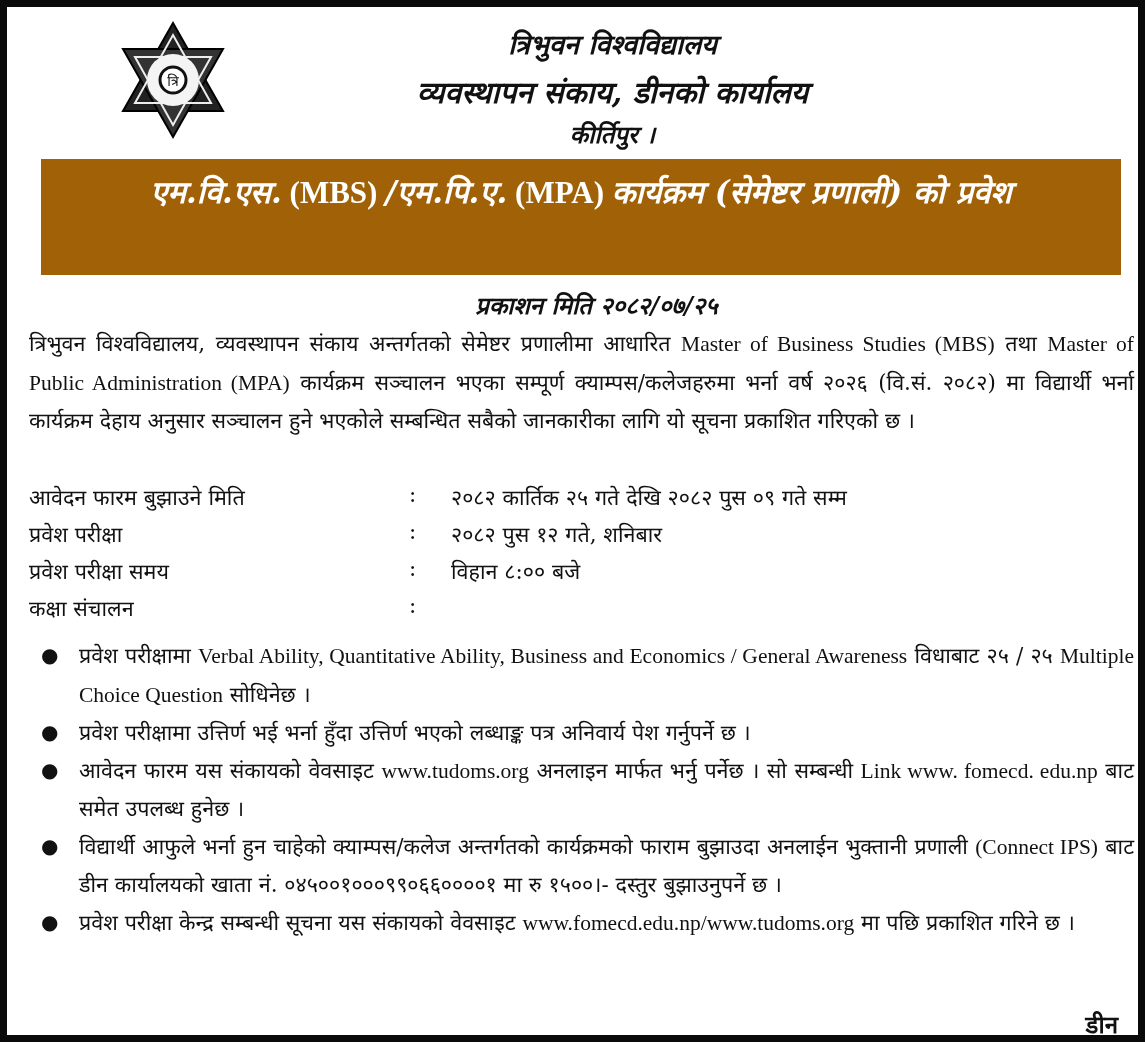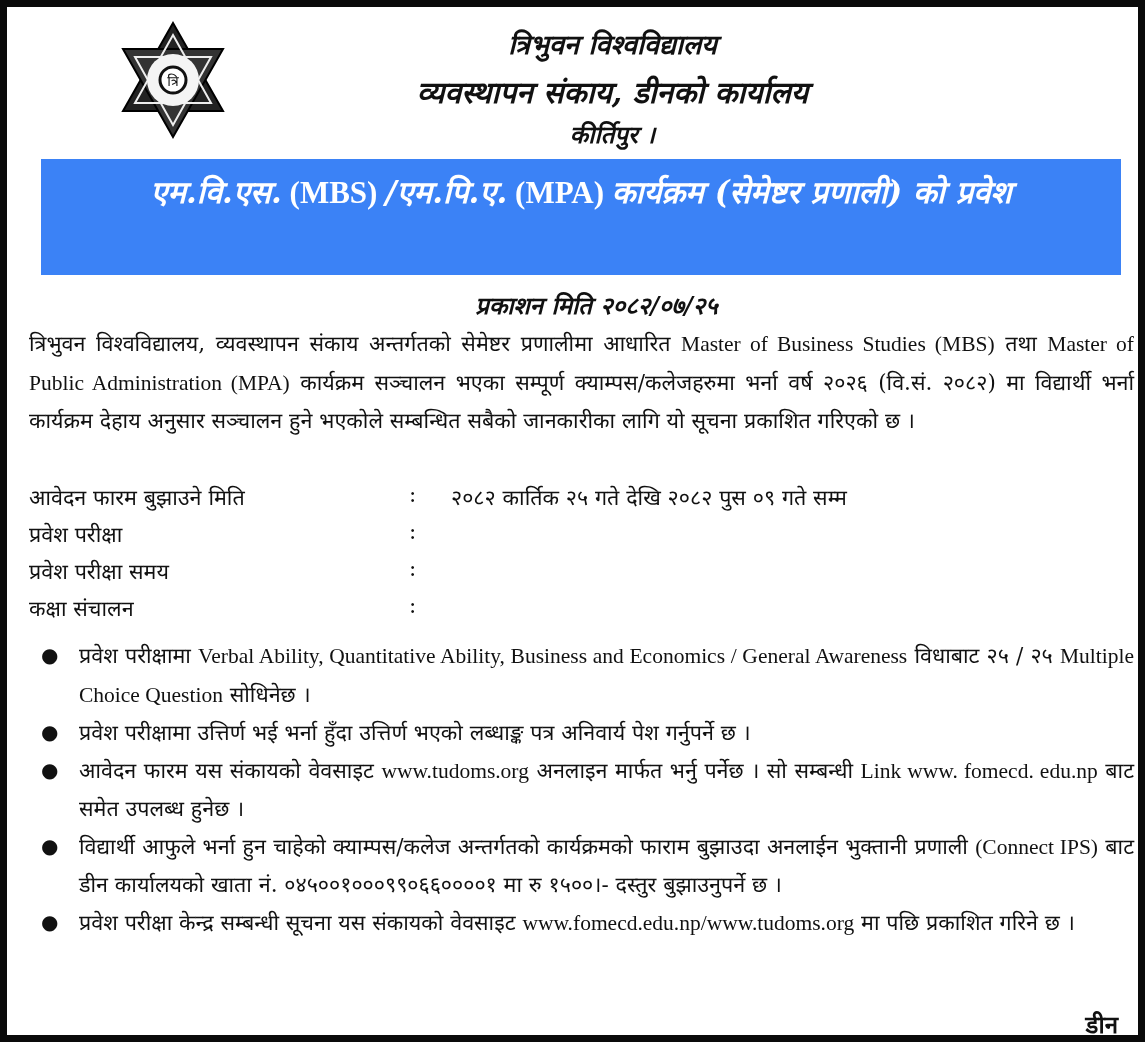"एम.वि.एस. (MBS) /एम.पि.ए. (MPA)" .banner { background: #3b82f6 -> #a16207 }
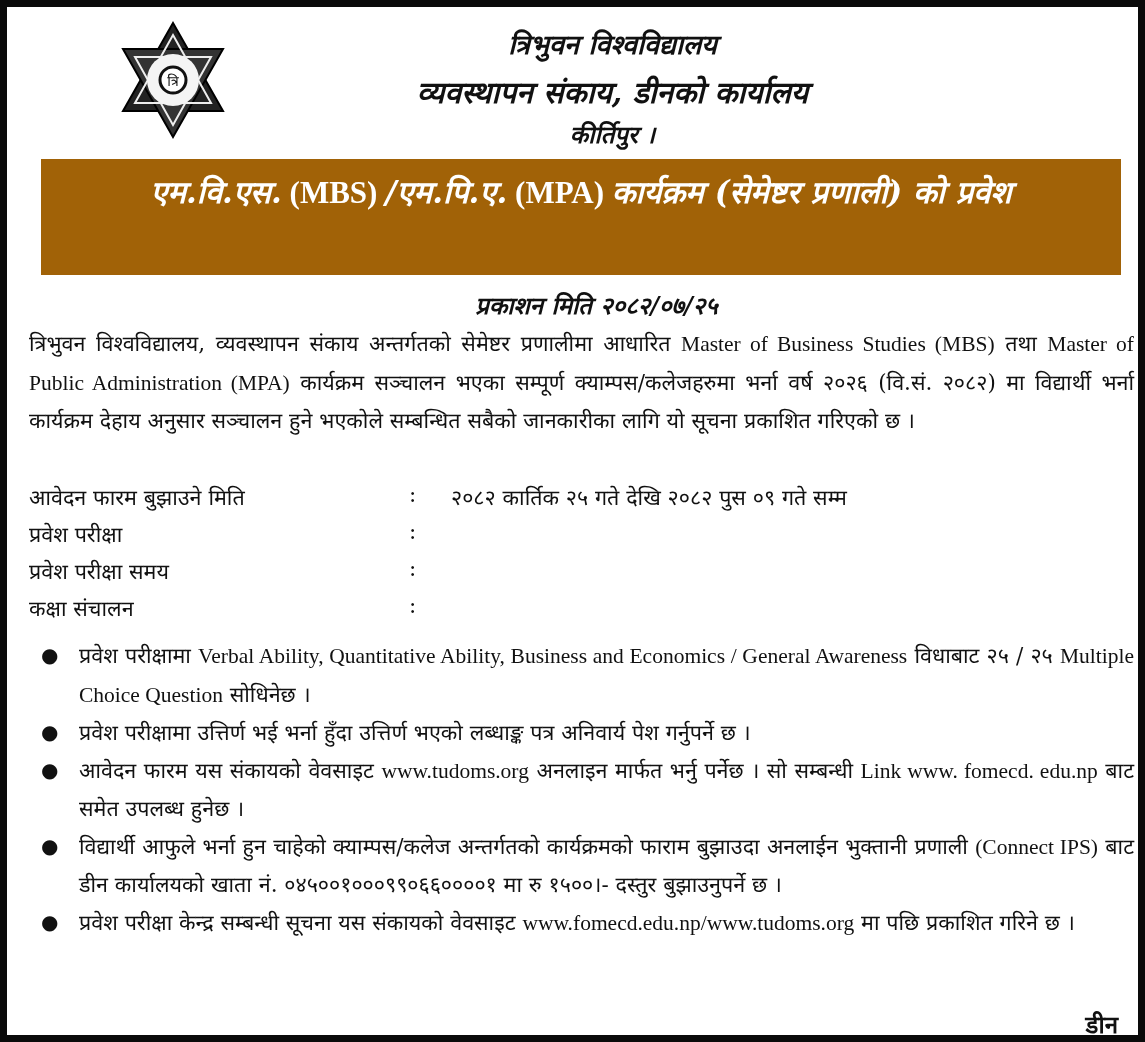"२०८२ पुस १२ गते, शनिबार" span.info-value { html: none -> <span> २०८२ पुस १२ गते, शनिबार</span> }
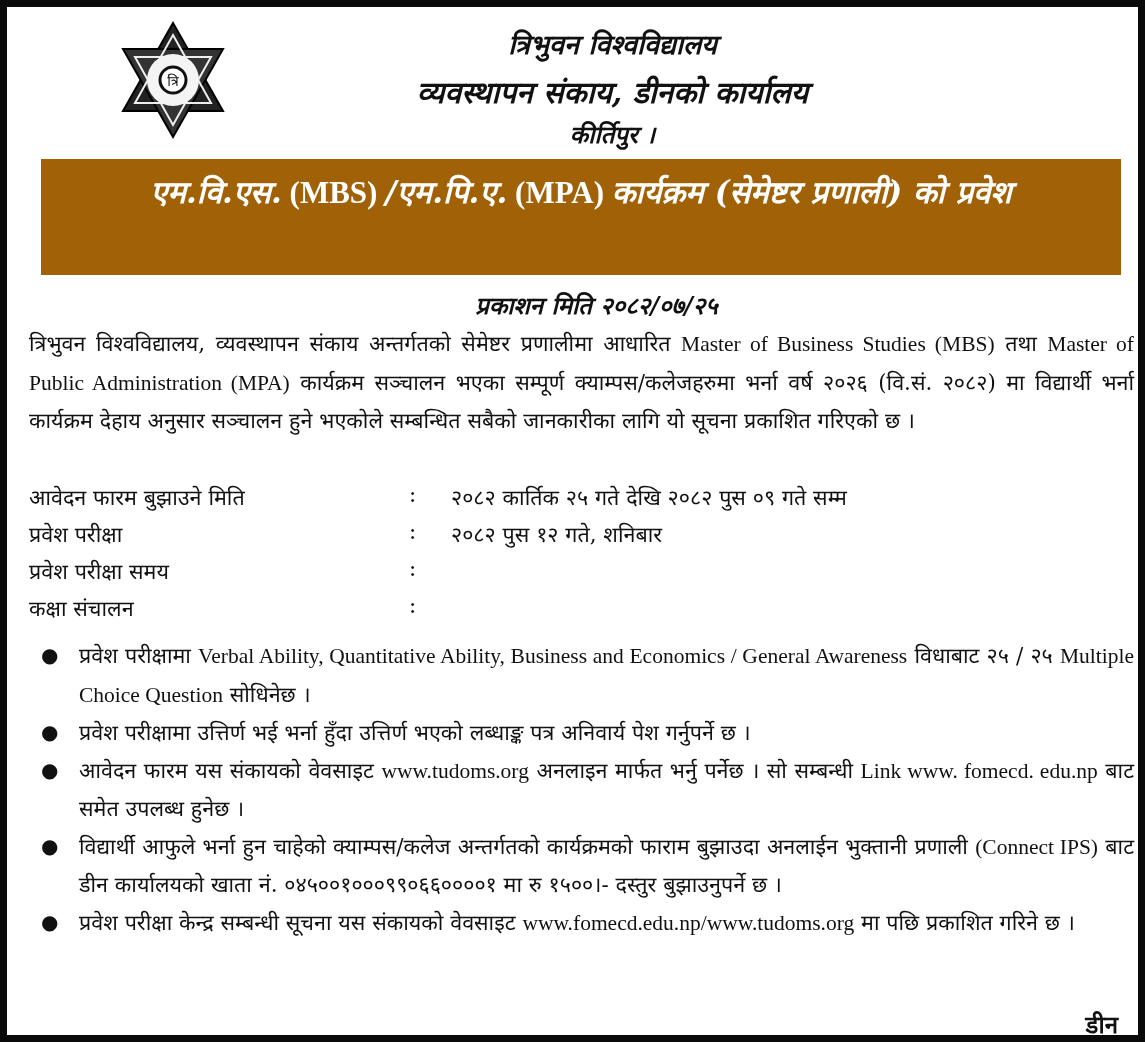"विहान ८:०० बजे" span.info-value { html: none -> <span>विहान ८:०० बजे</span> }
